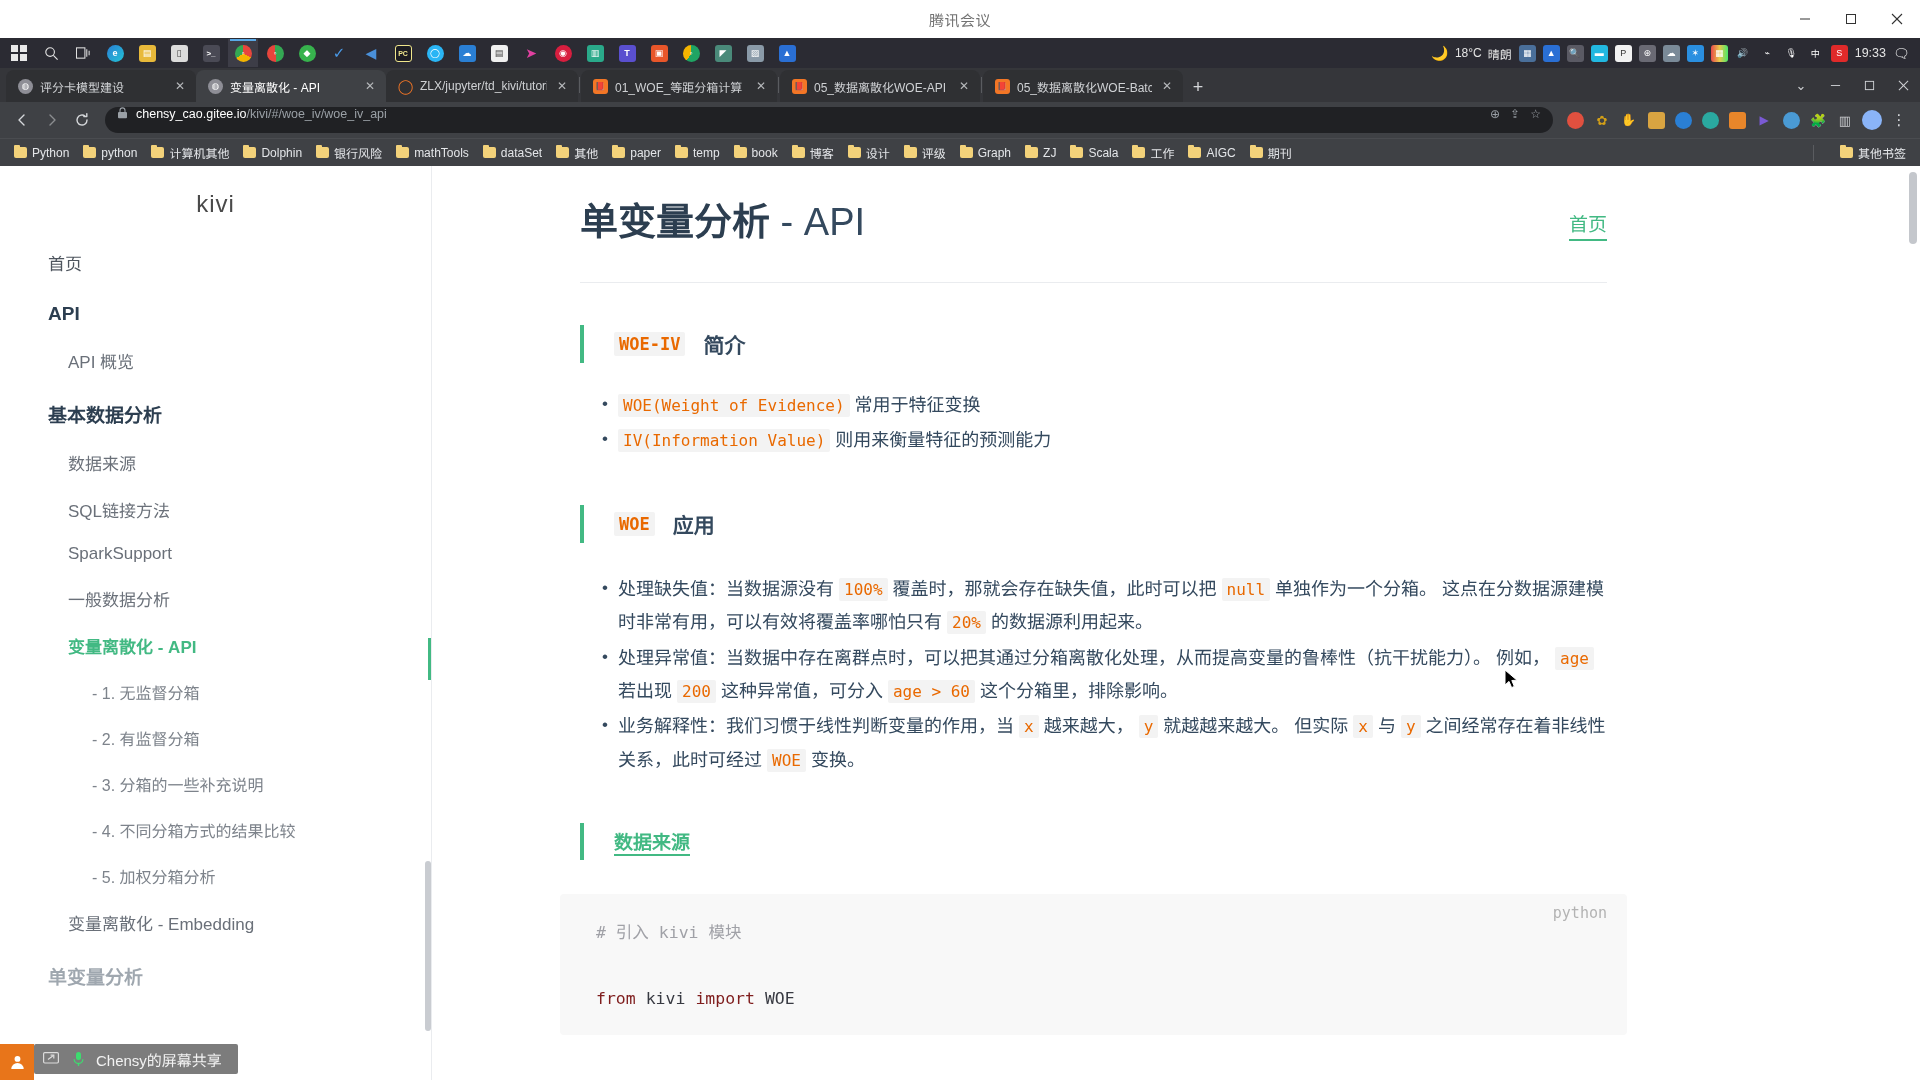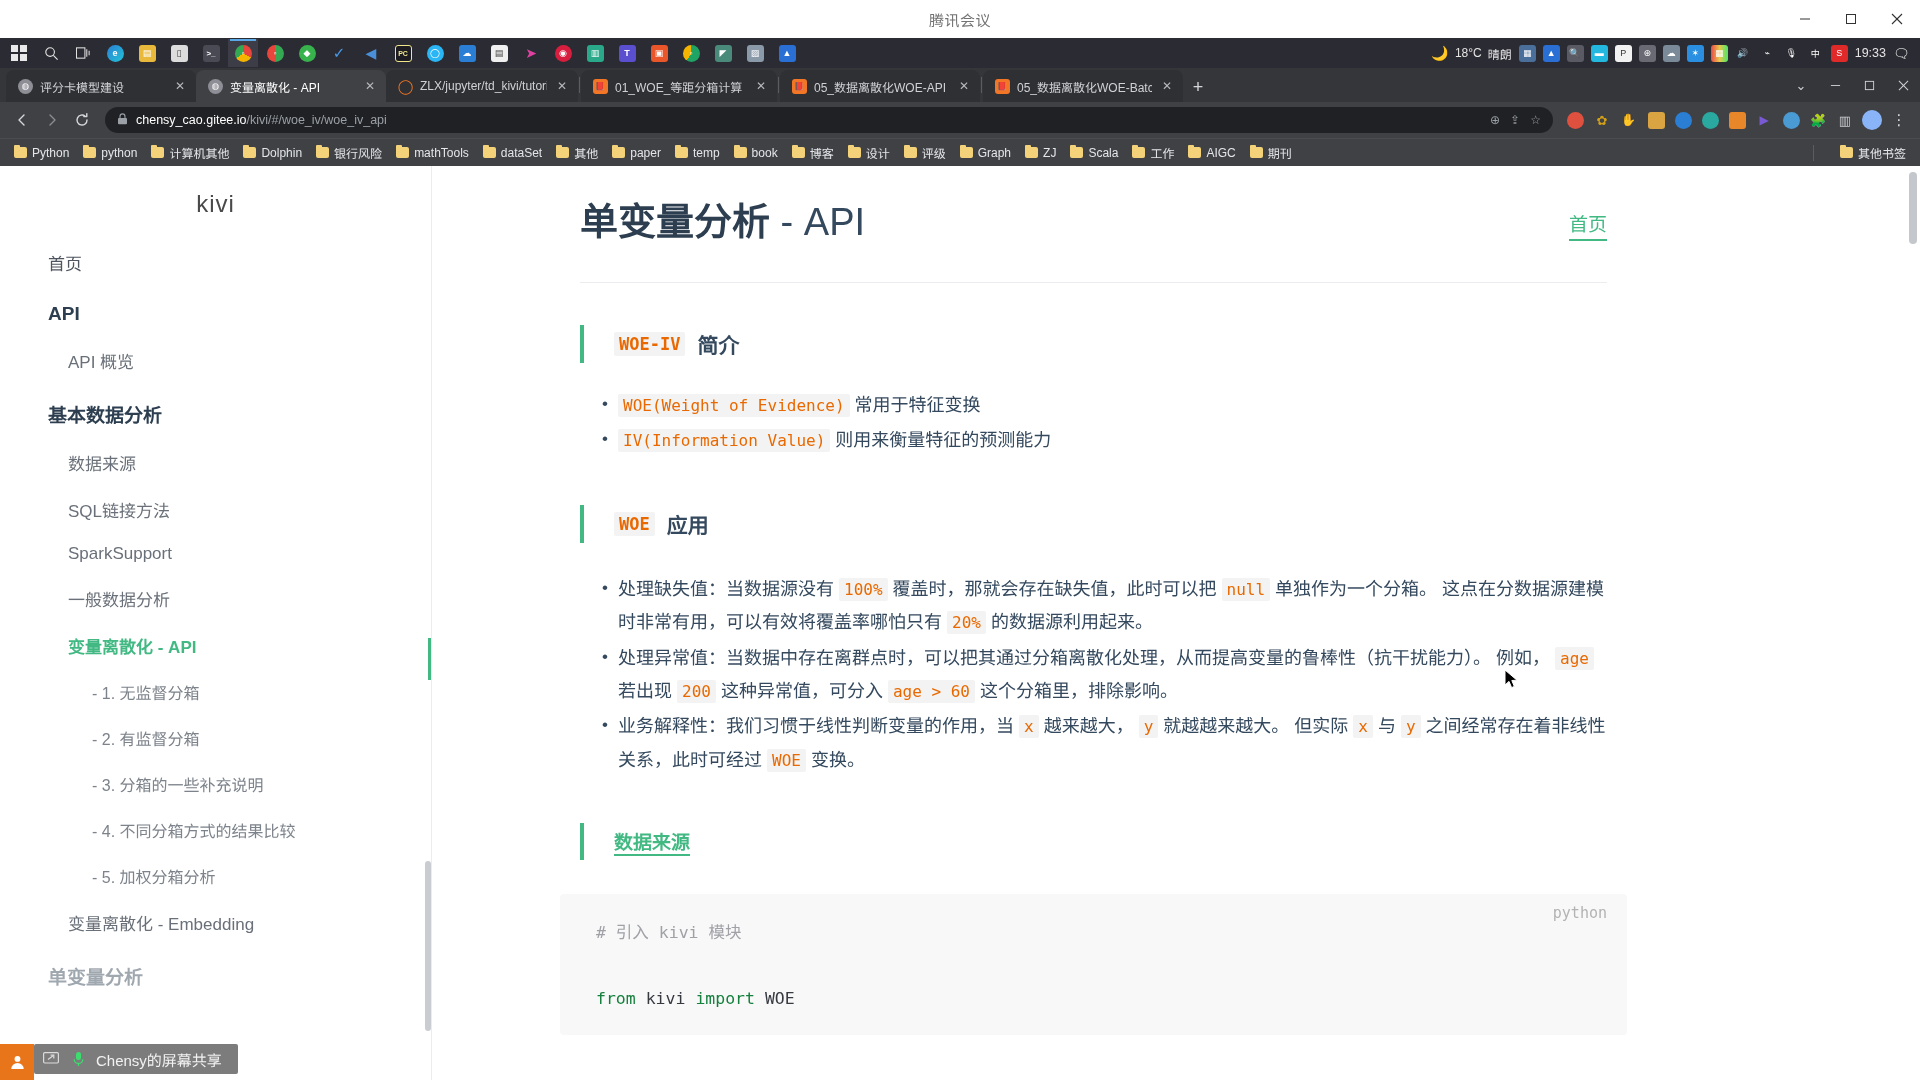"chensy_cao.gitee.io/kivi/#/woe_iv/woe_iv" .omnibox { align-items: center -> flex-start }
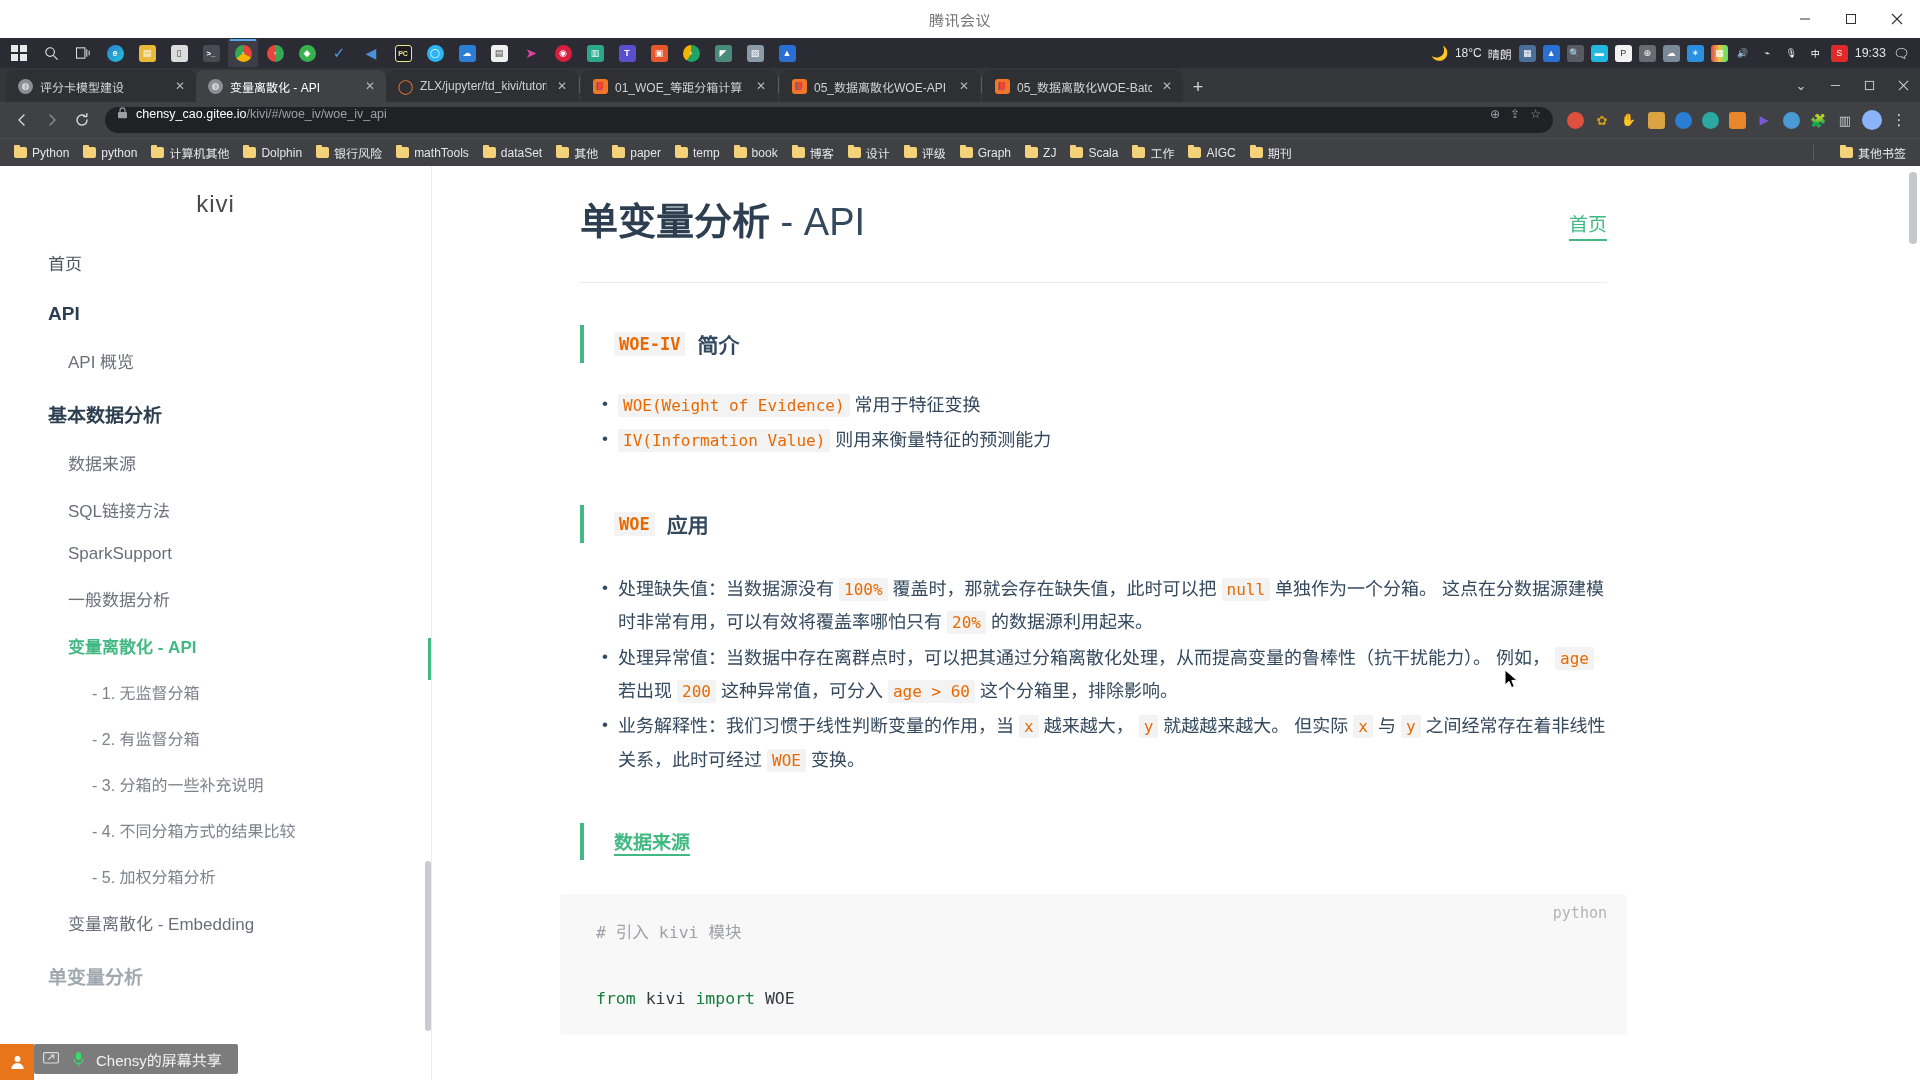"WOE-IV" h2.sec { gap: 12px -> 18px }
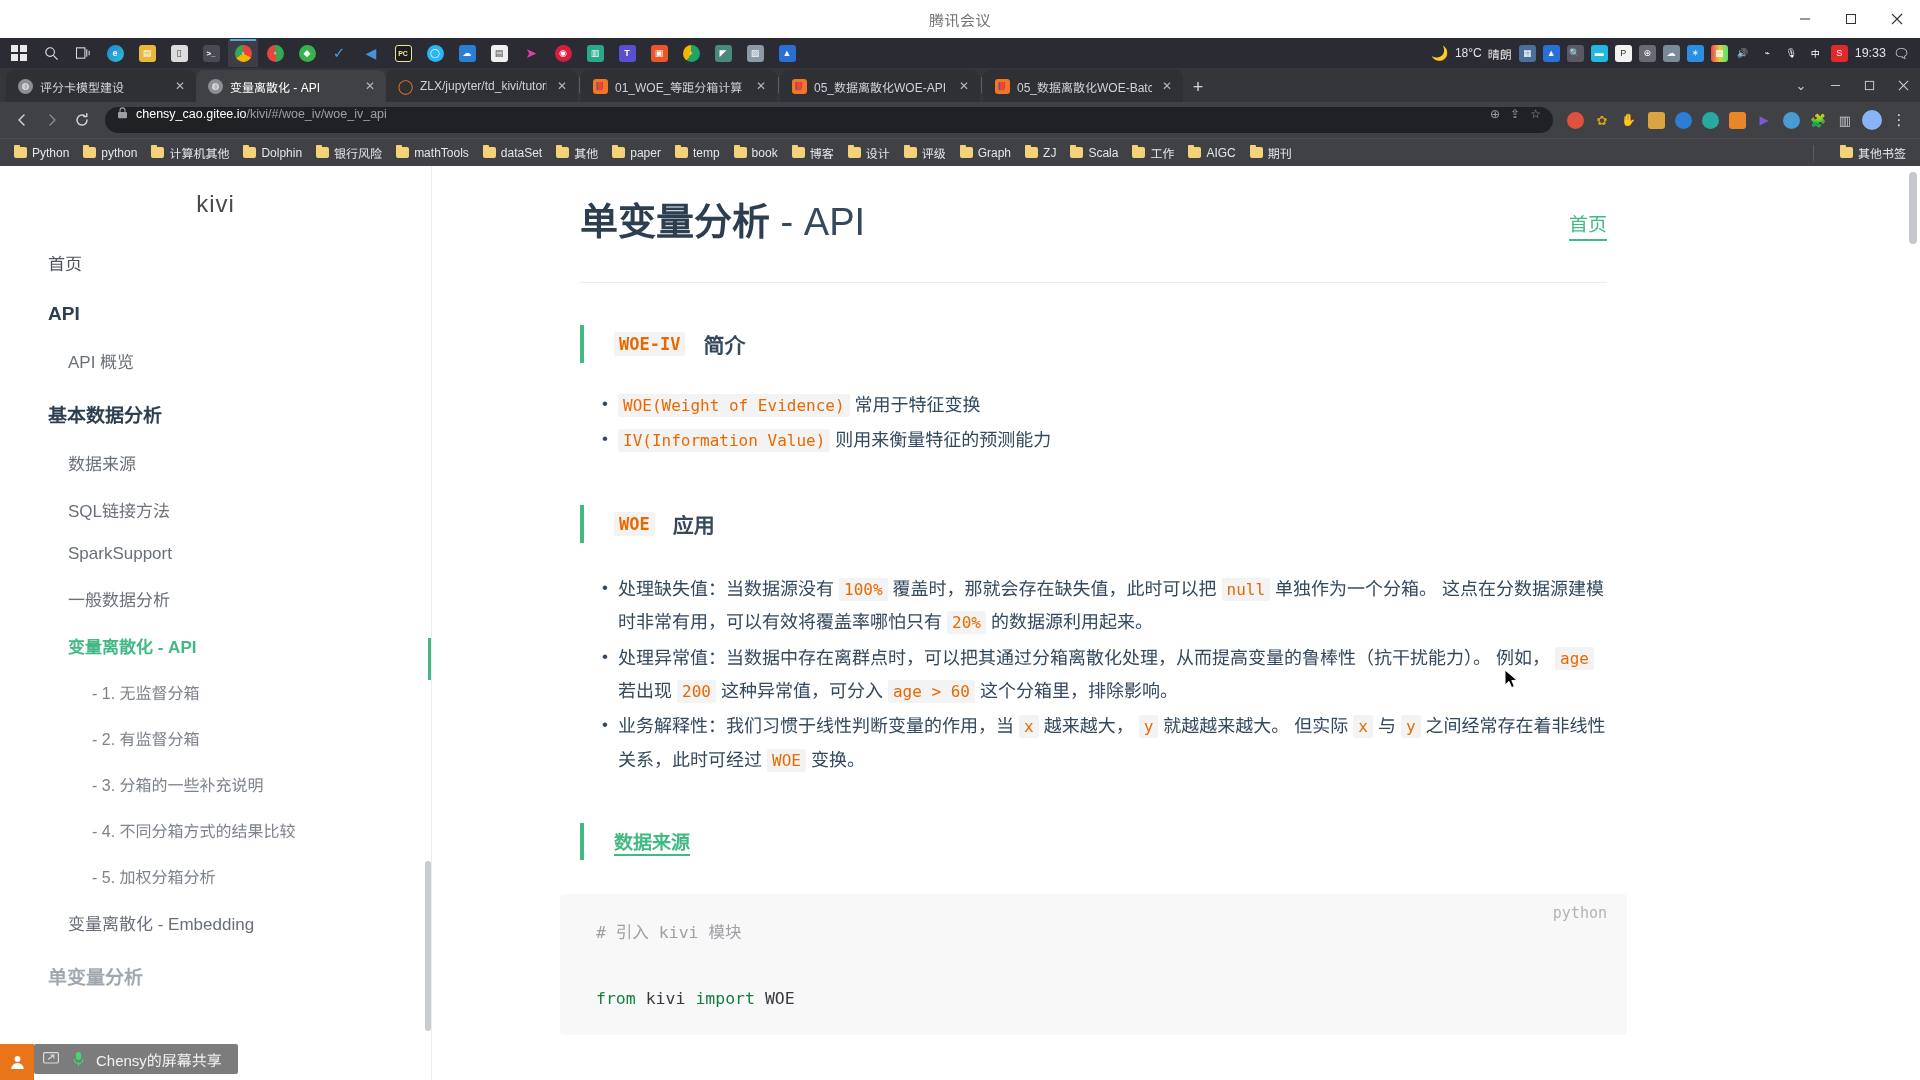"from" pre.code .kw { color: #15803d -> #7f1d1d }
